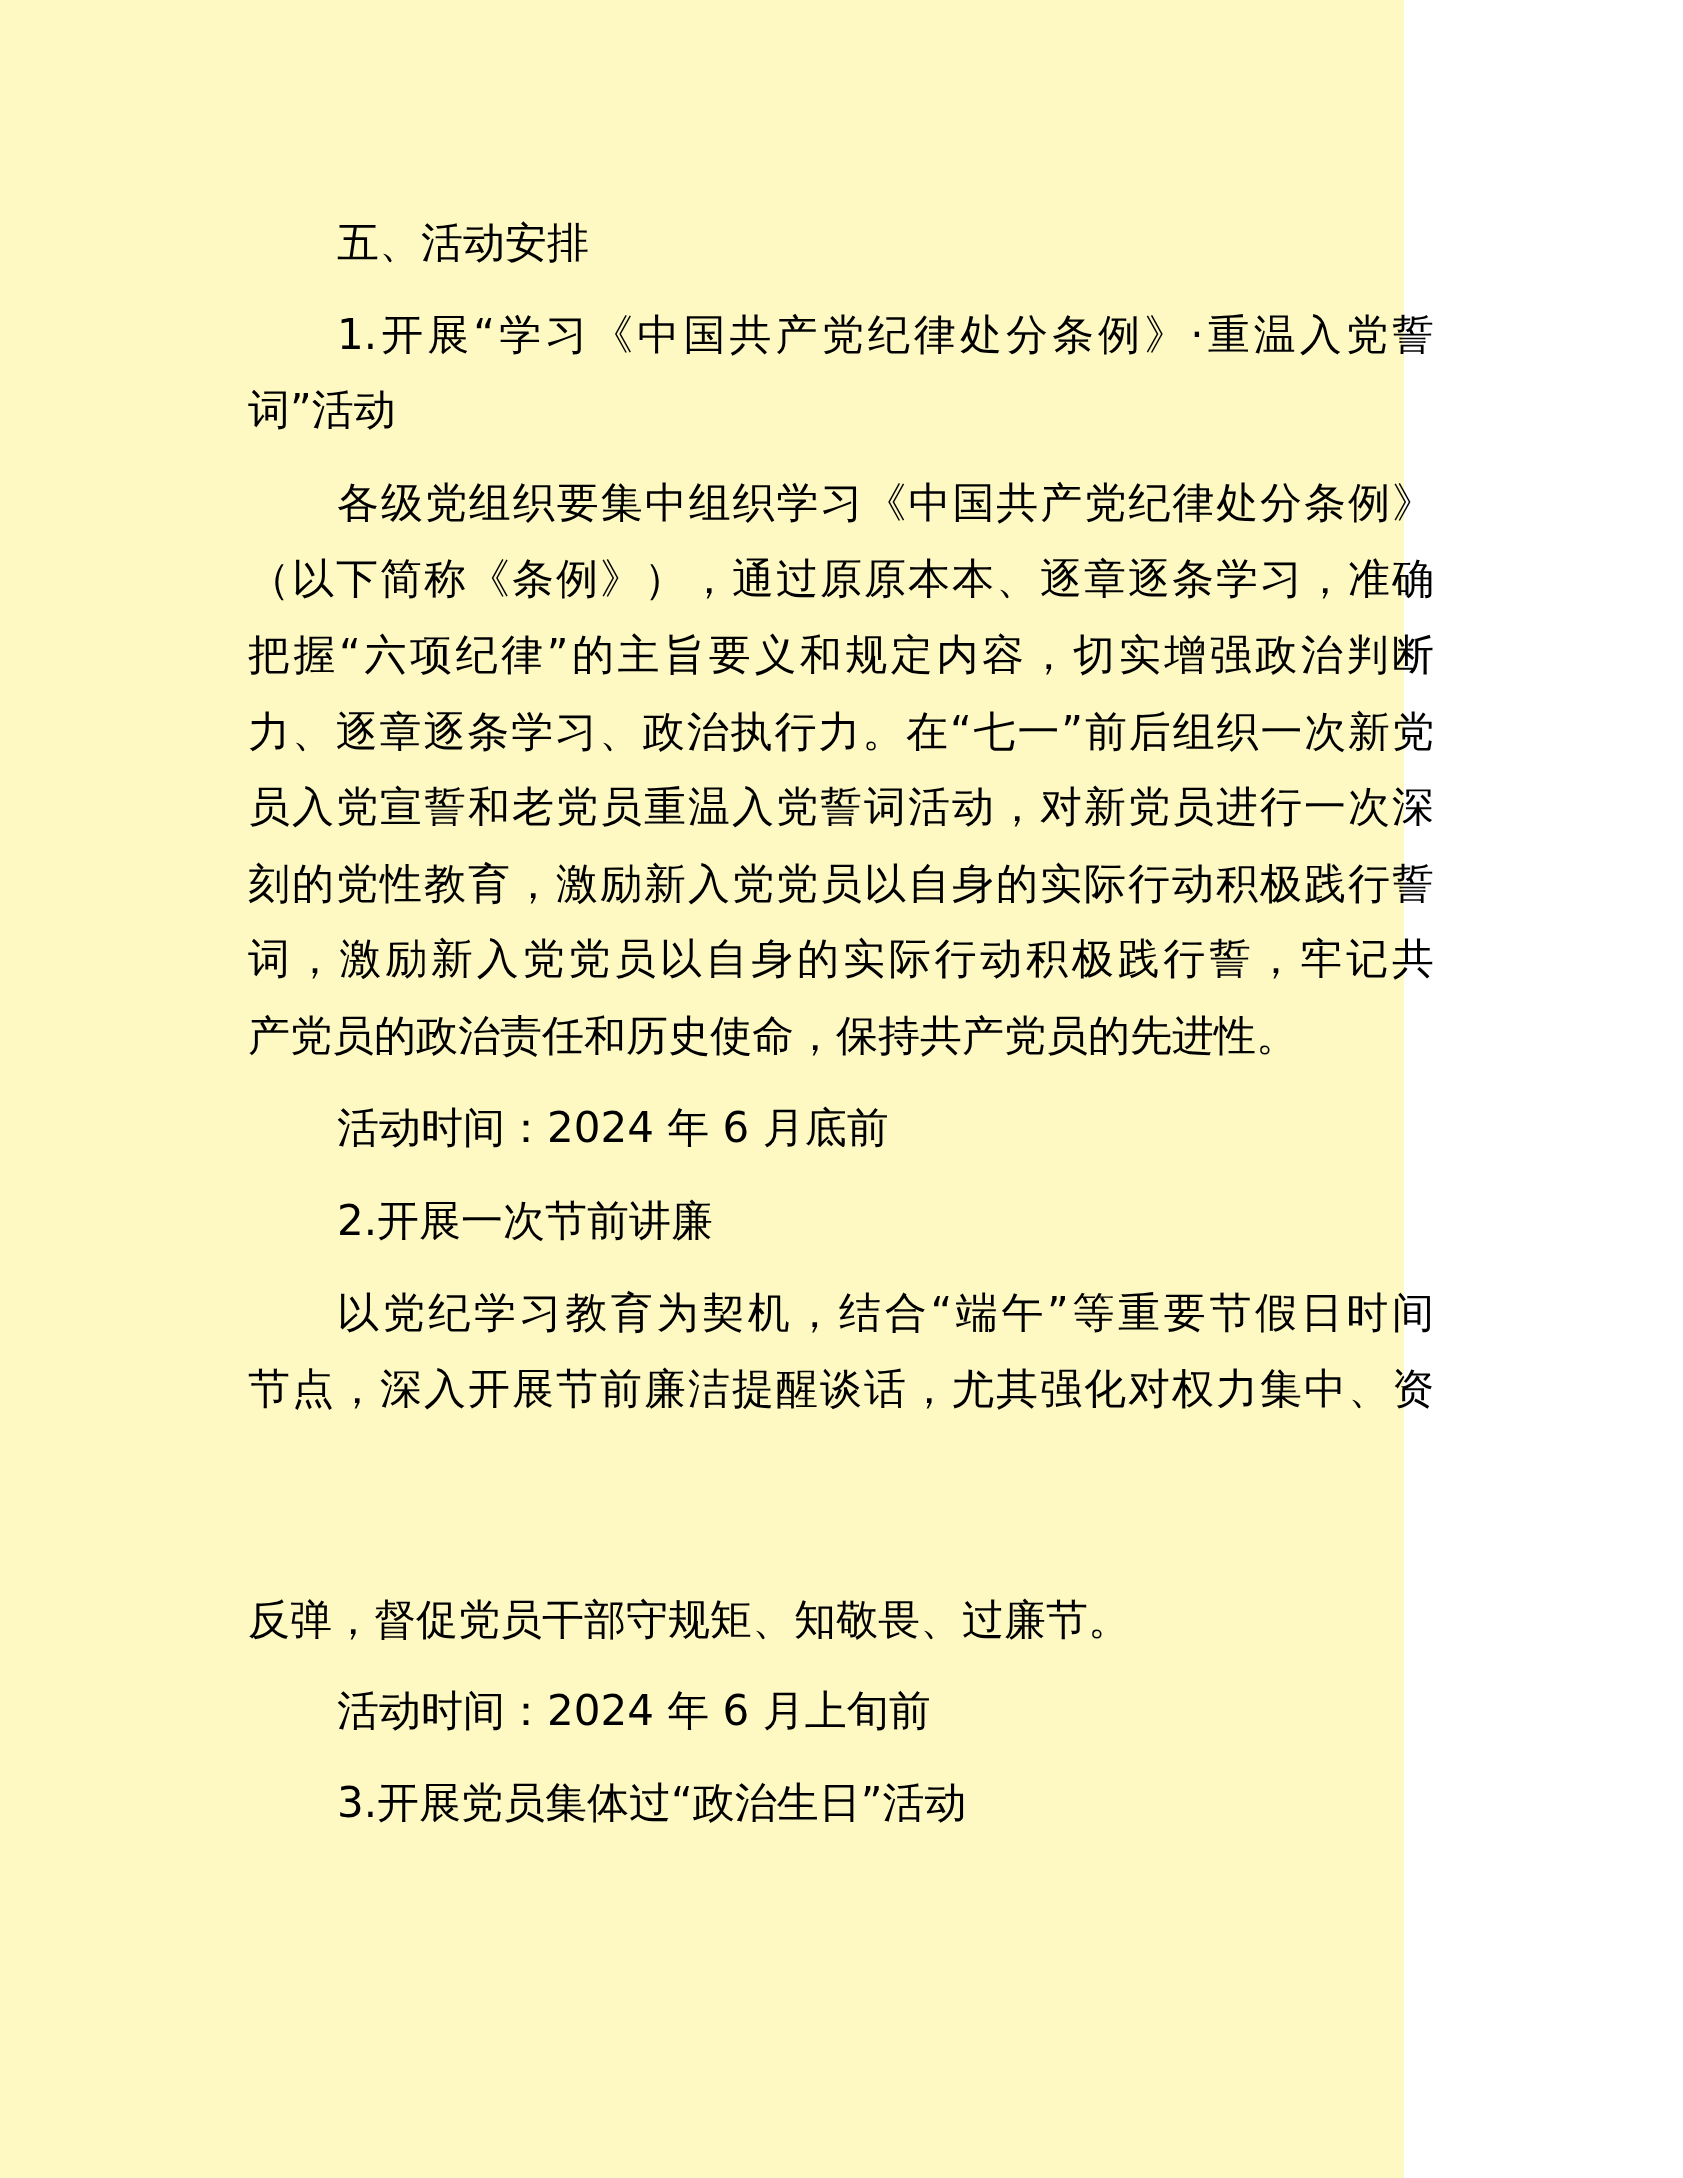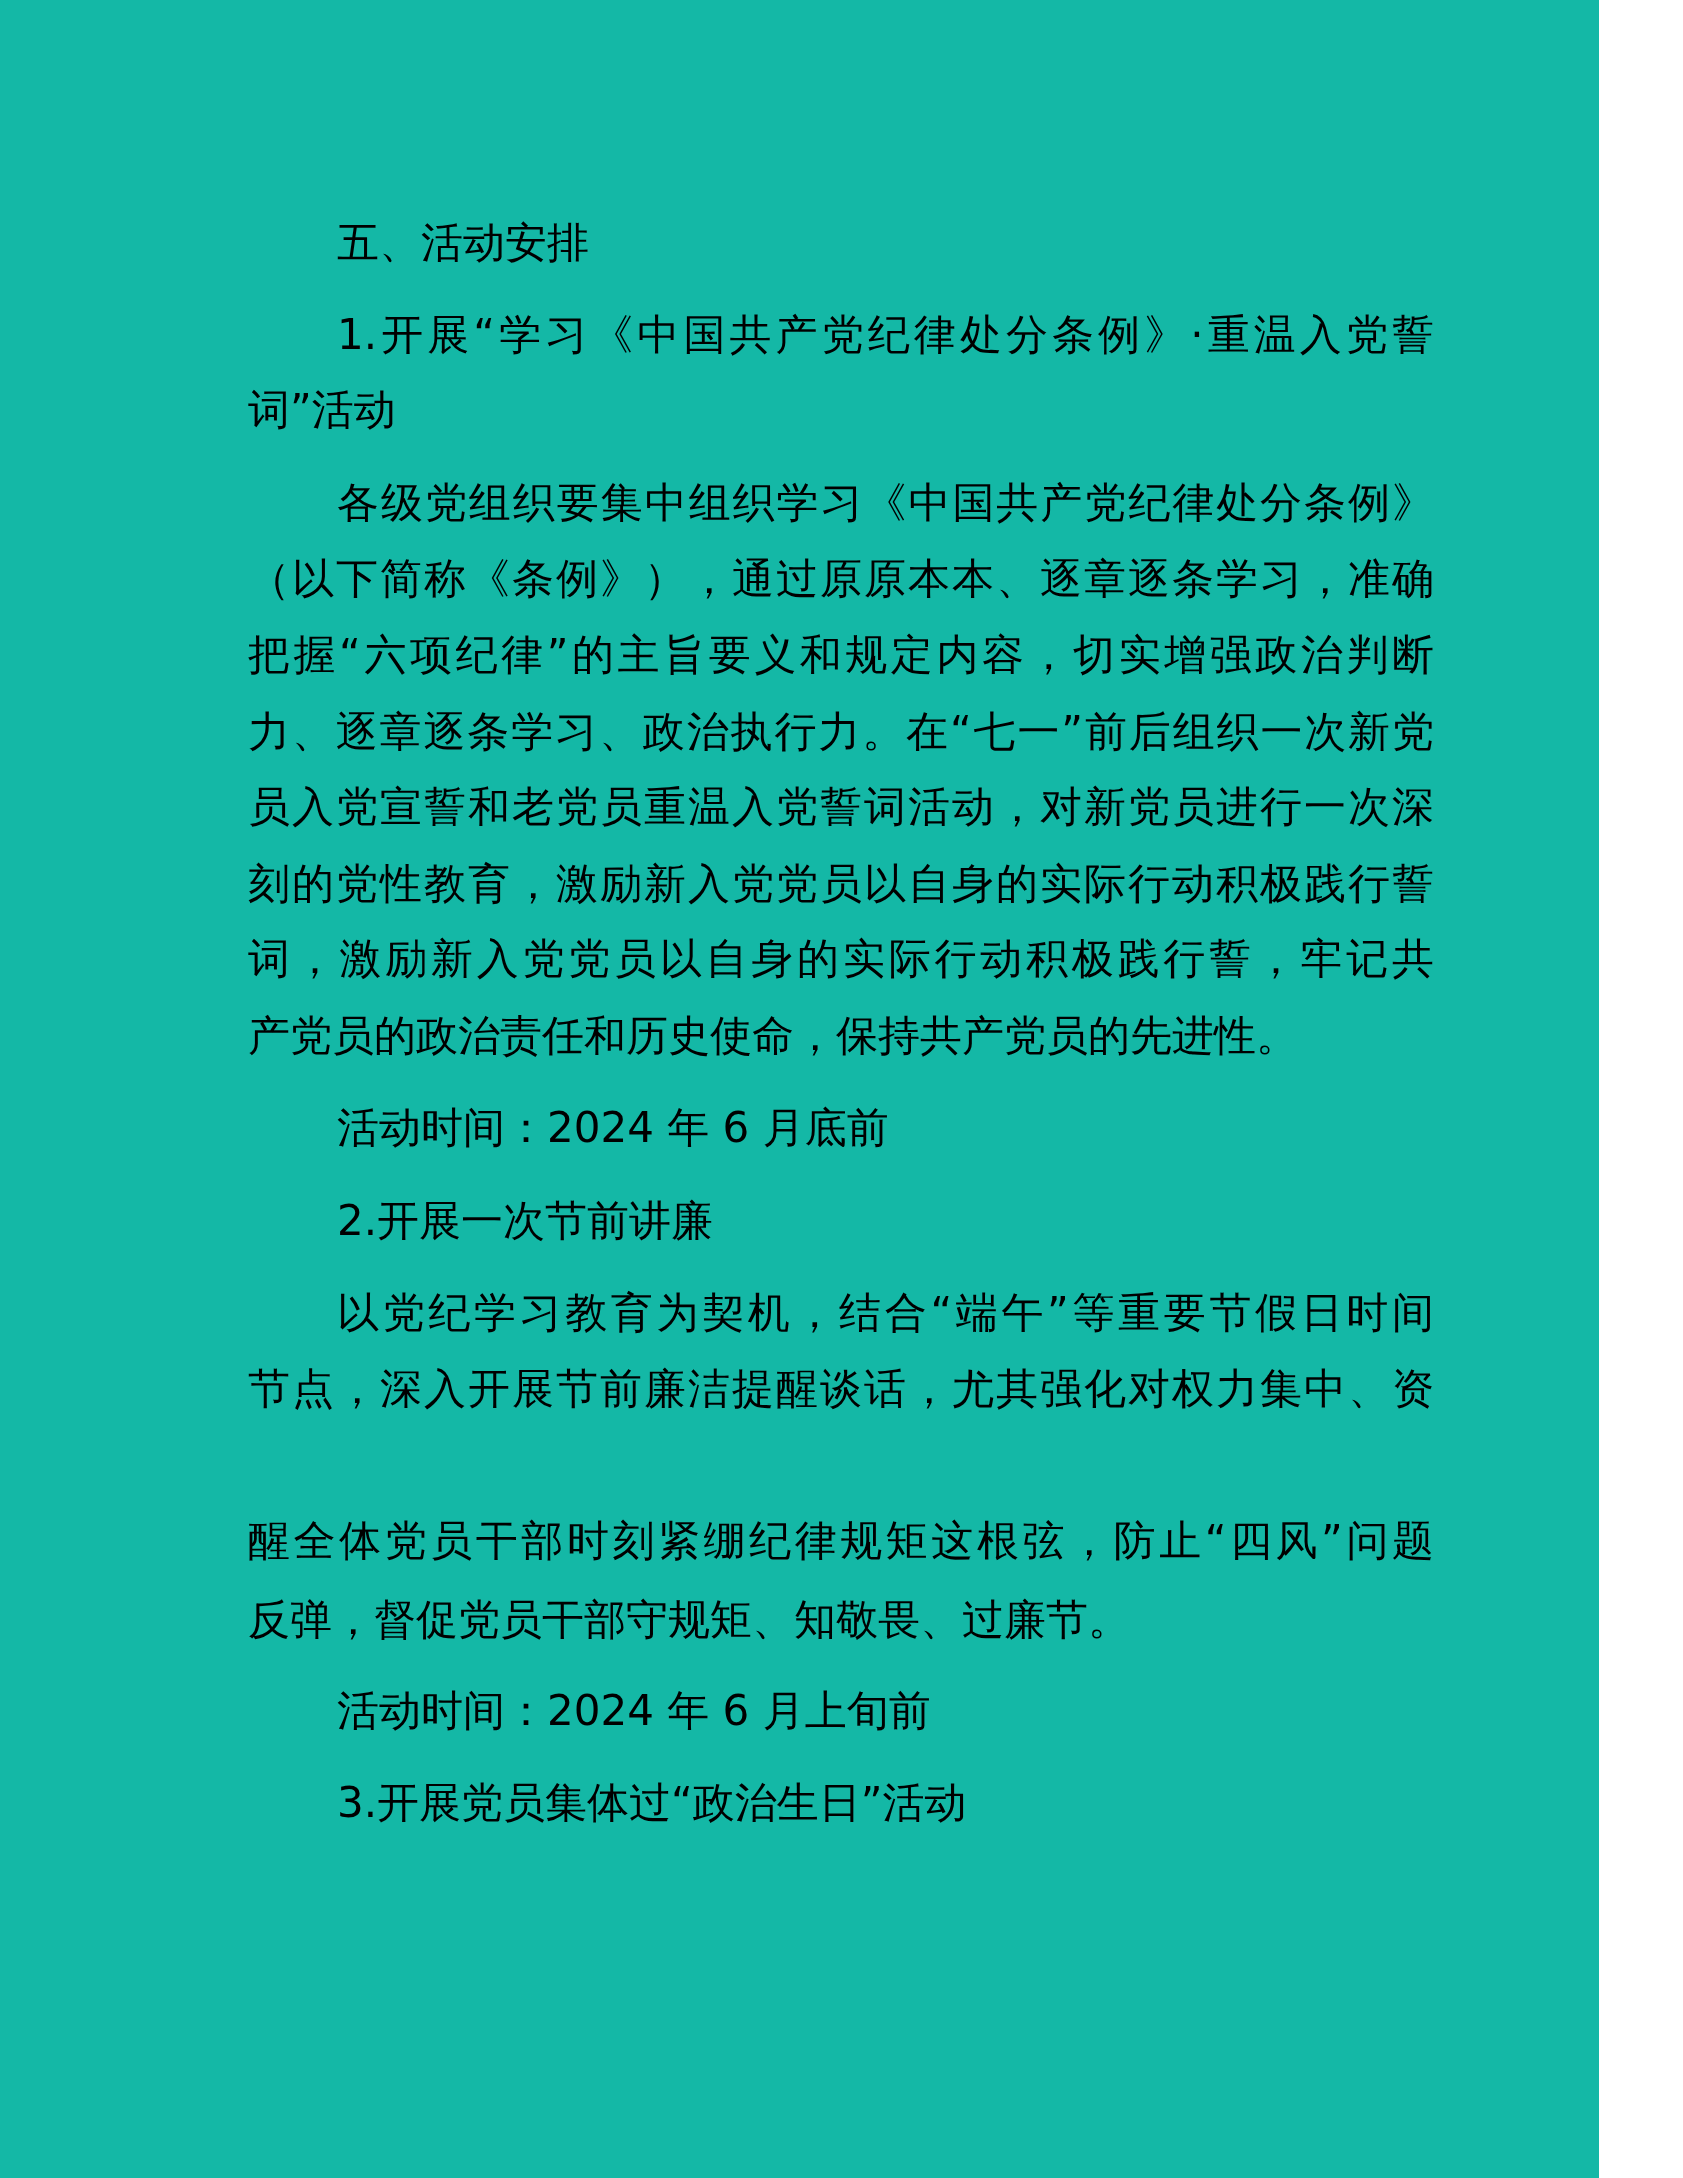"五、活动安排" .page { background: #14b8a6 -> #fef9c3; width: 1599px -> 1404px }
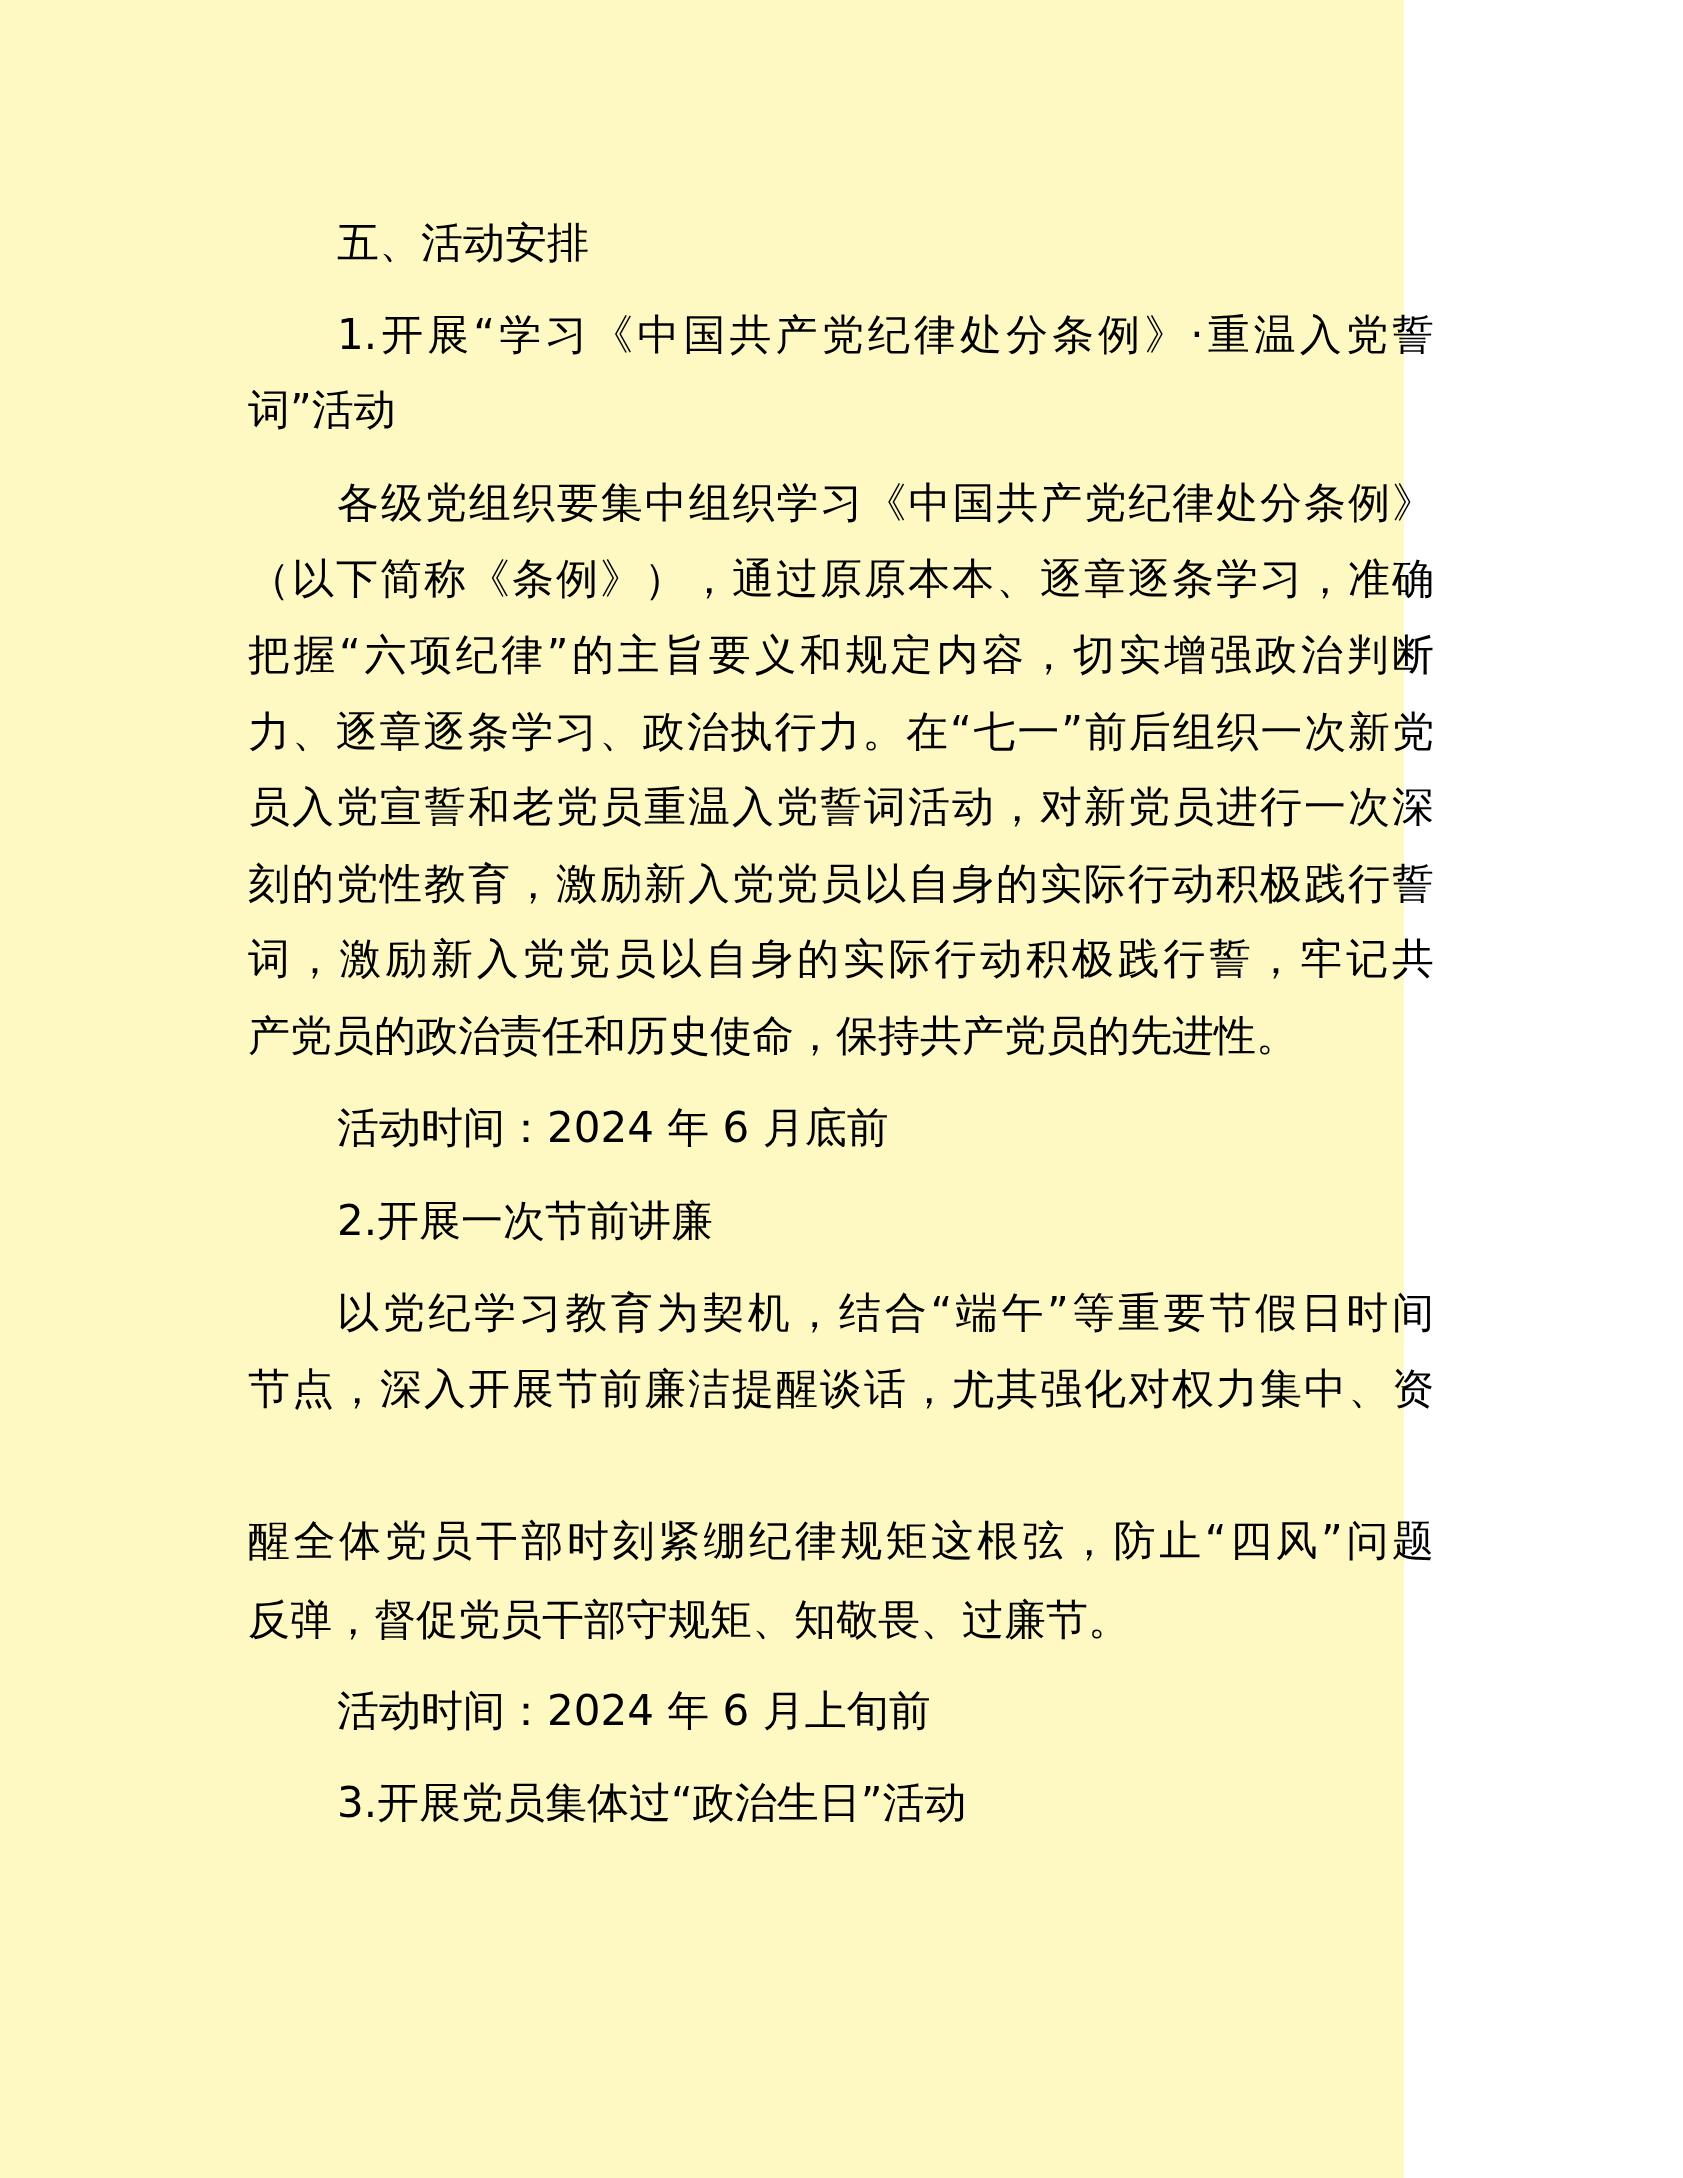"醒全体党员干部时刻紧绷纪律规矩这根弦，防止“四风”问题" div.line { html: <div>醒全体党员干部时刻紧绷纪律规矩这根弦，防止“四风”问题</div> -> none }
